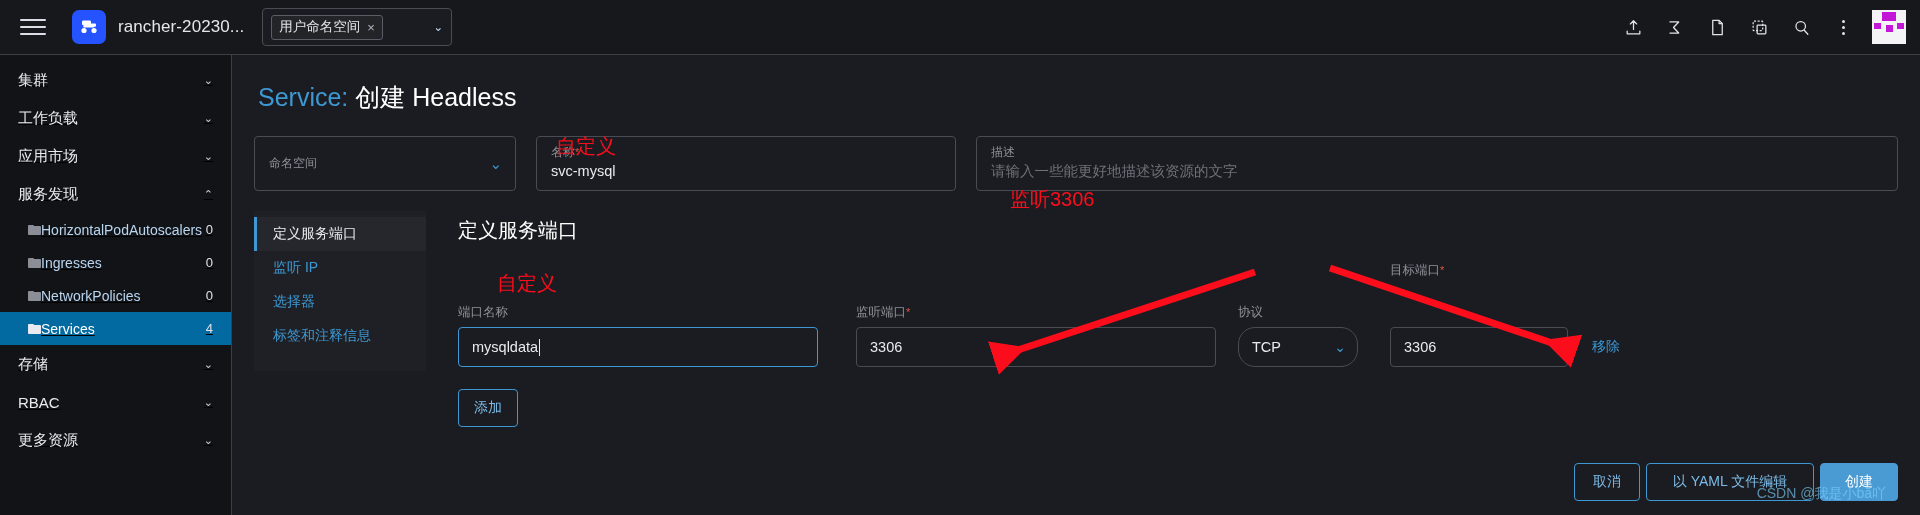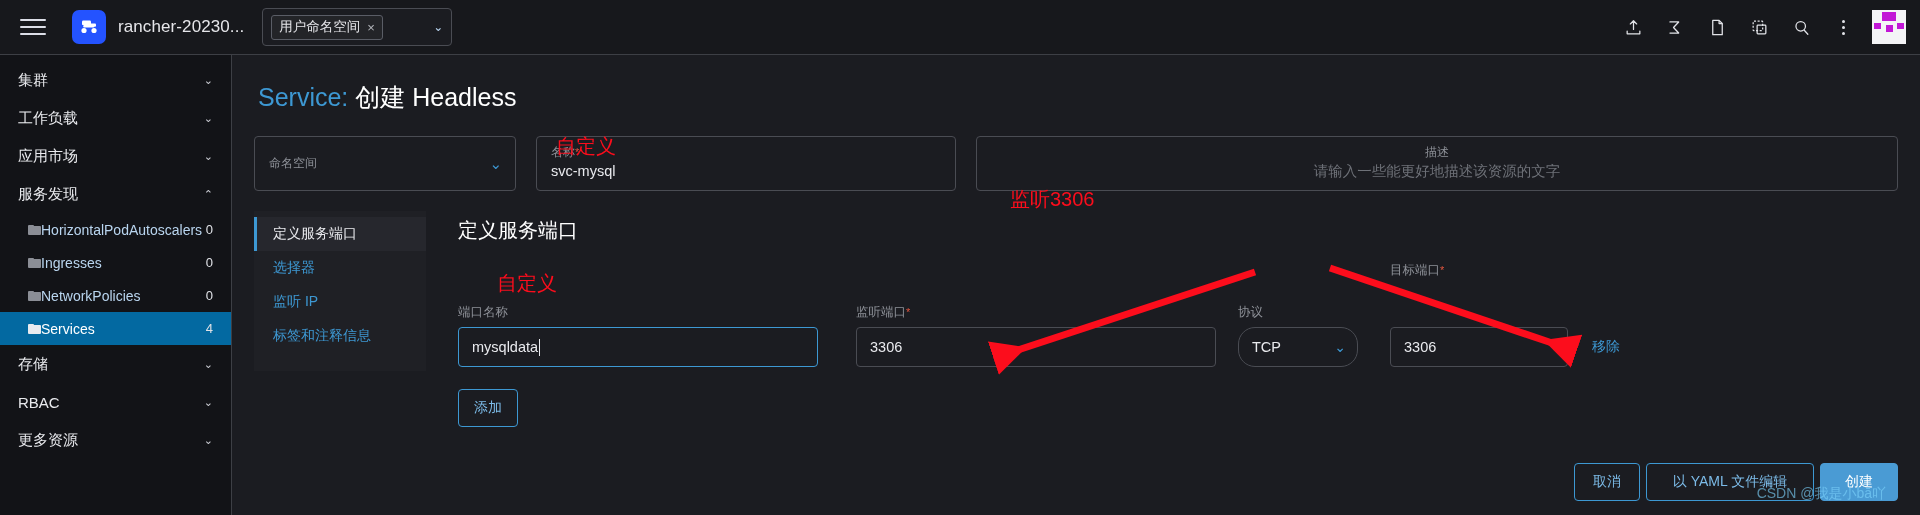"集群" .sidebar { text-decoration: none -> underline }
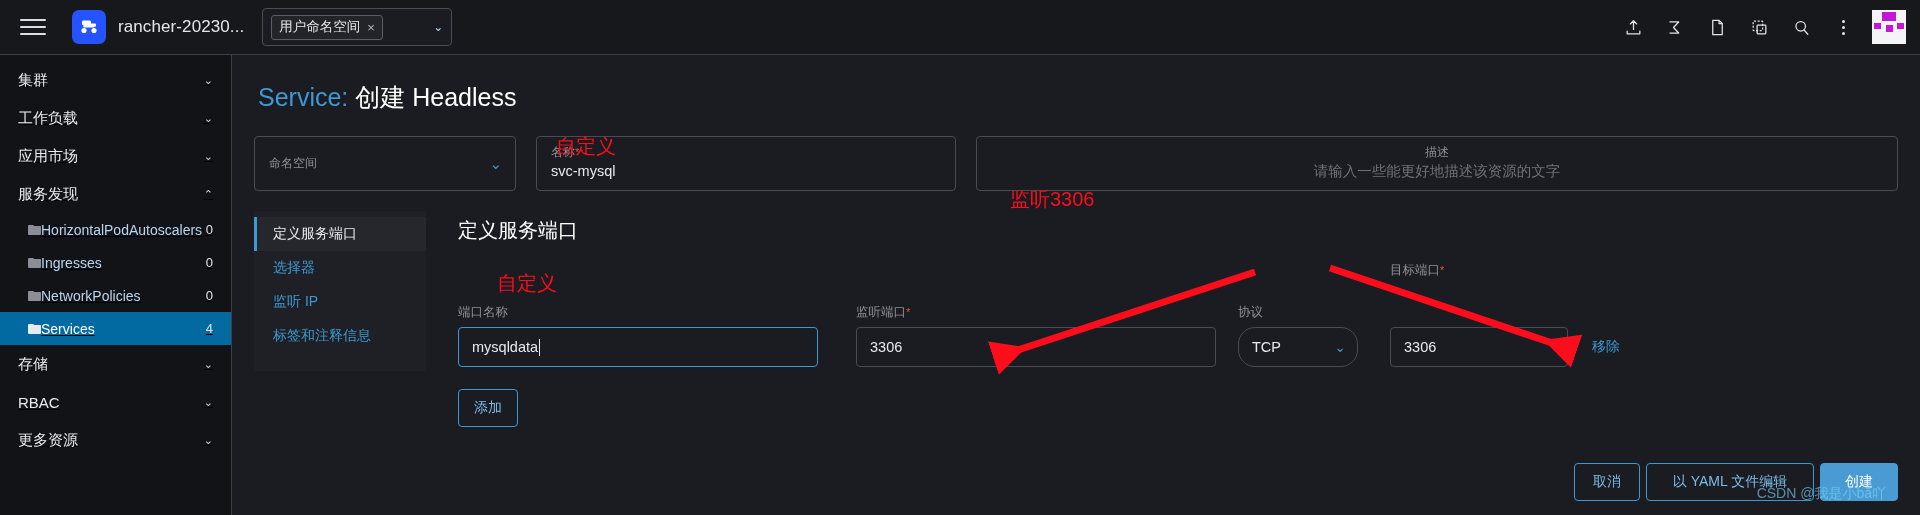"描述" .meta-field.desc { align-items: center -> none }
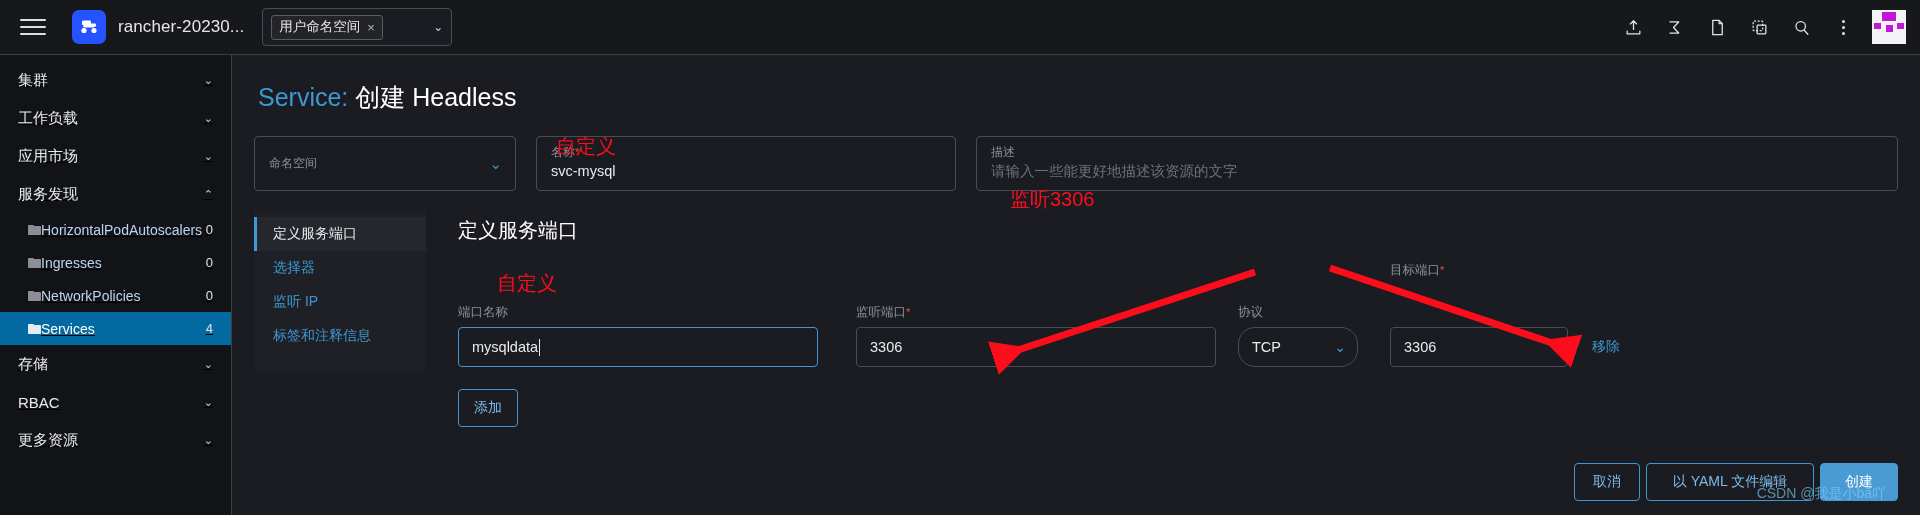"选择器" div.tab { order: before "监听 IP" -> after "监听 IP" }
